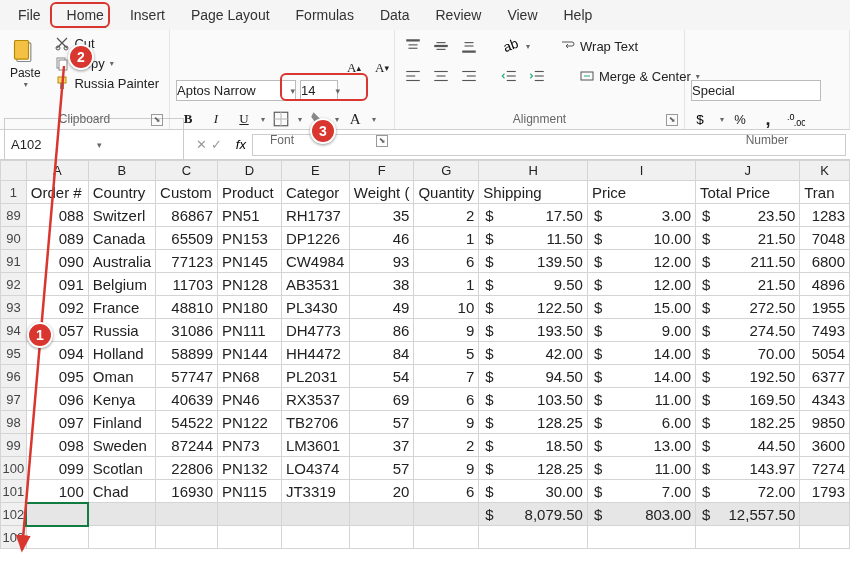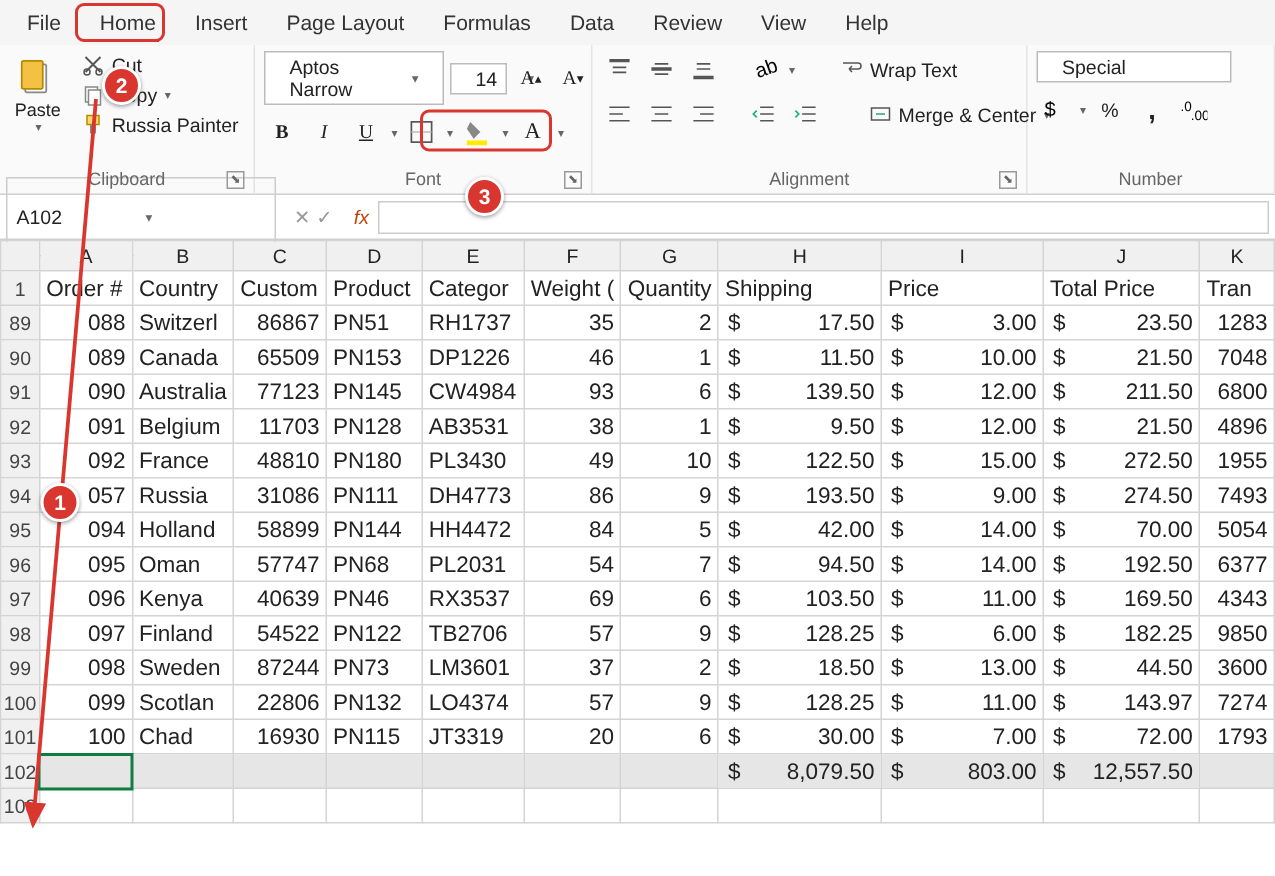"Aptos Narrow" .font-combo, .size-combo { margin-top: none -> 46px; padding: 2px 16px -> 2px 0 }
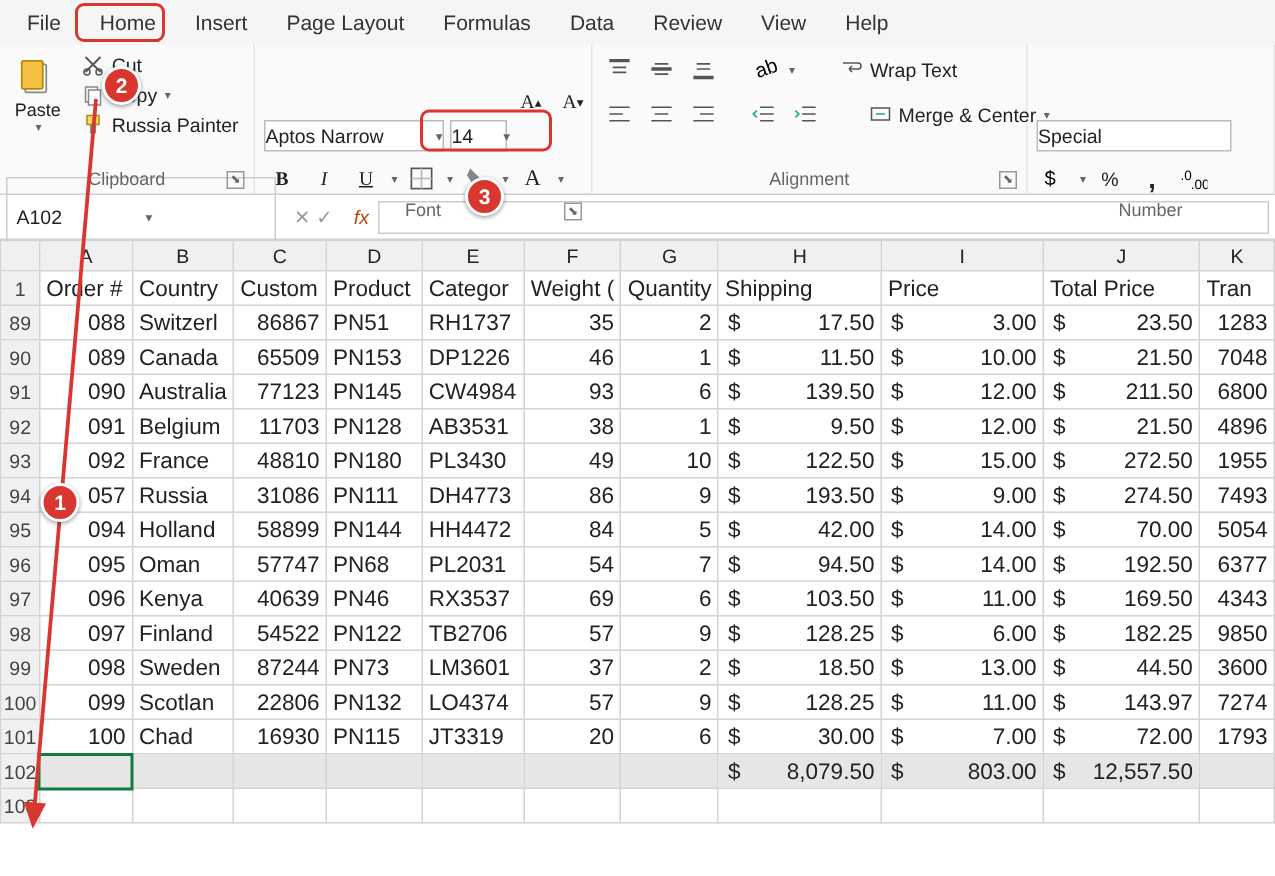"fx" .fx-label { color: #c2410c -> #000000 }
